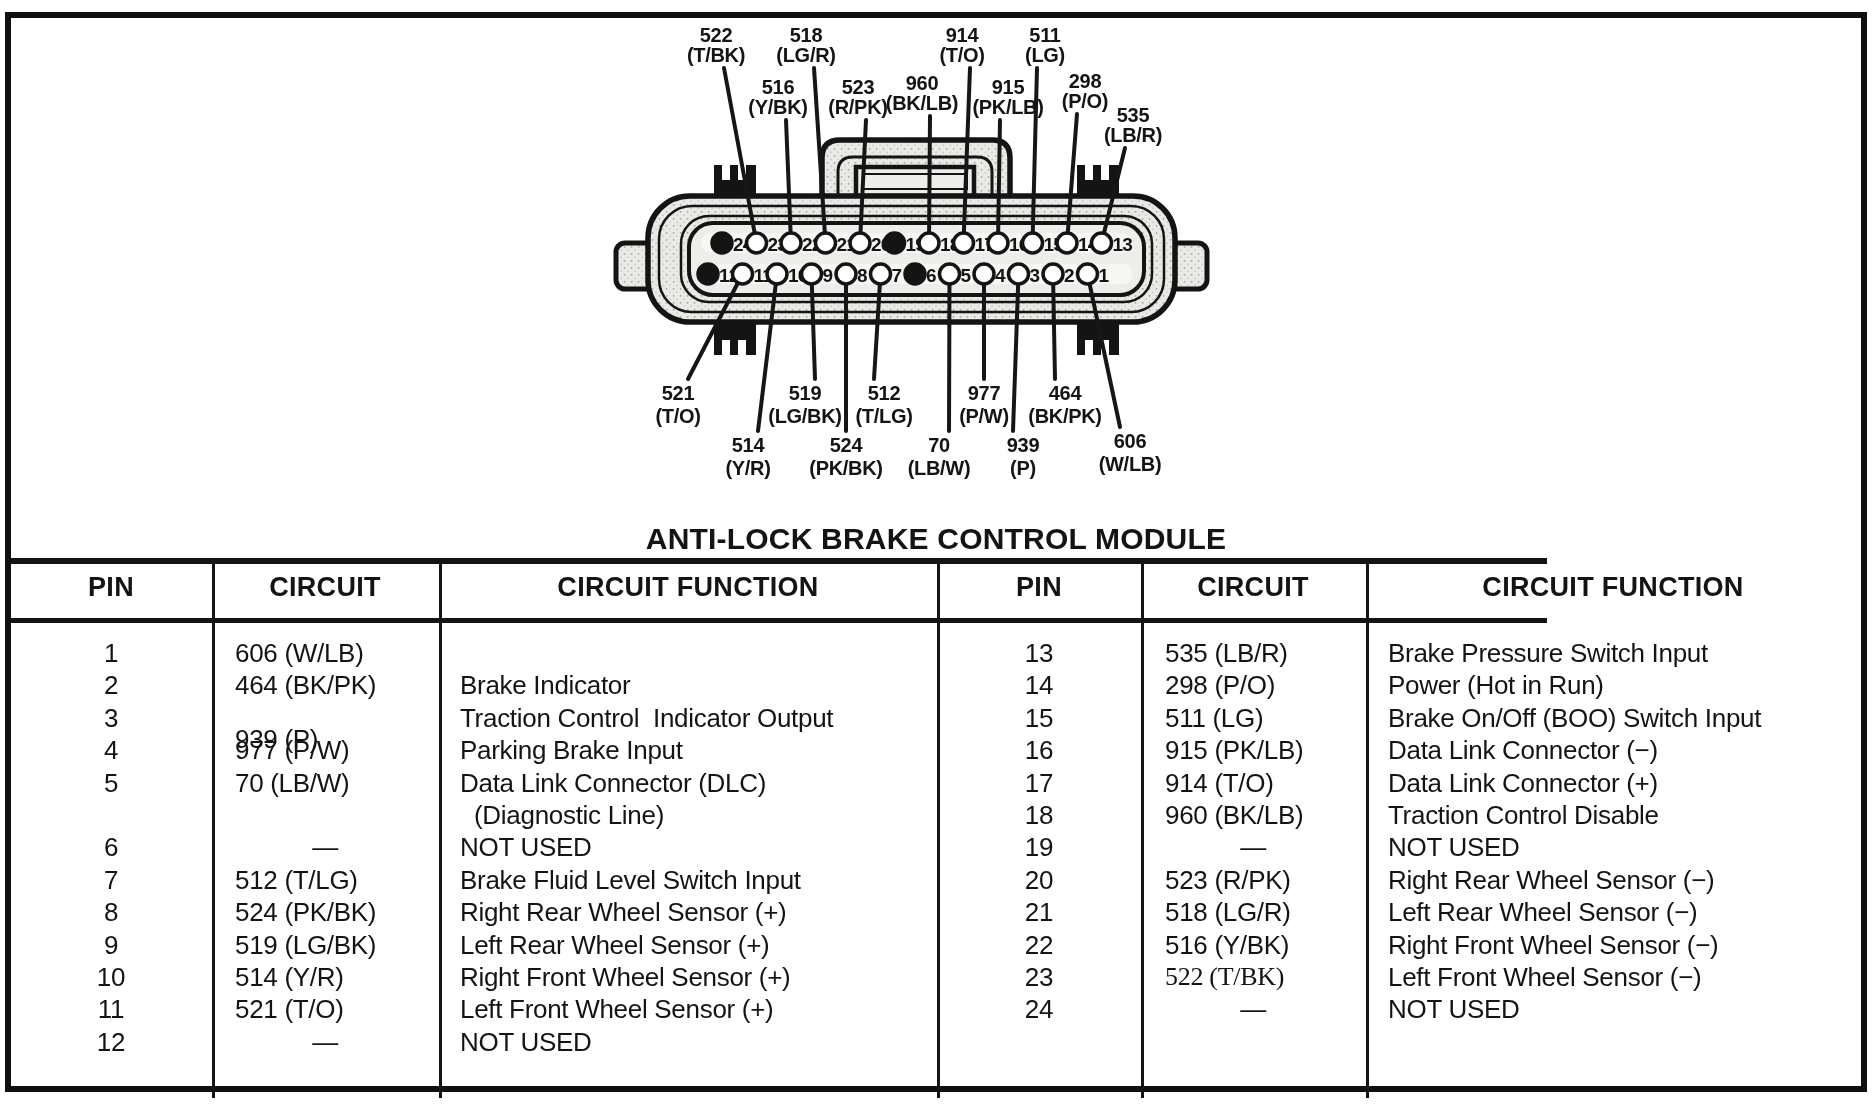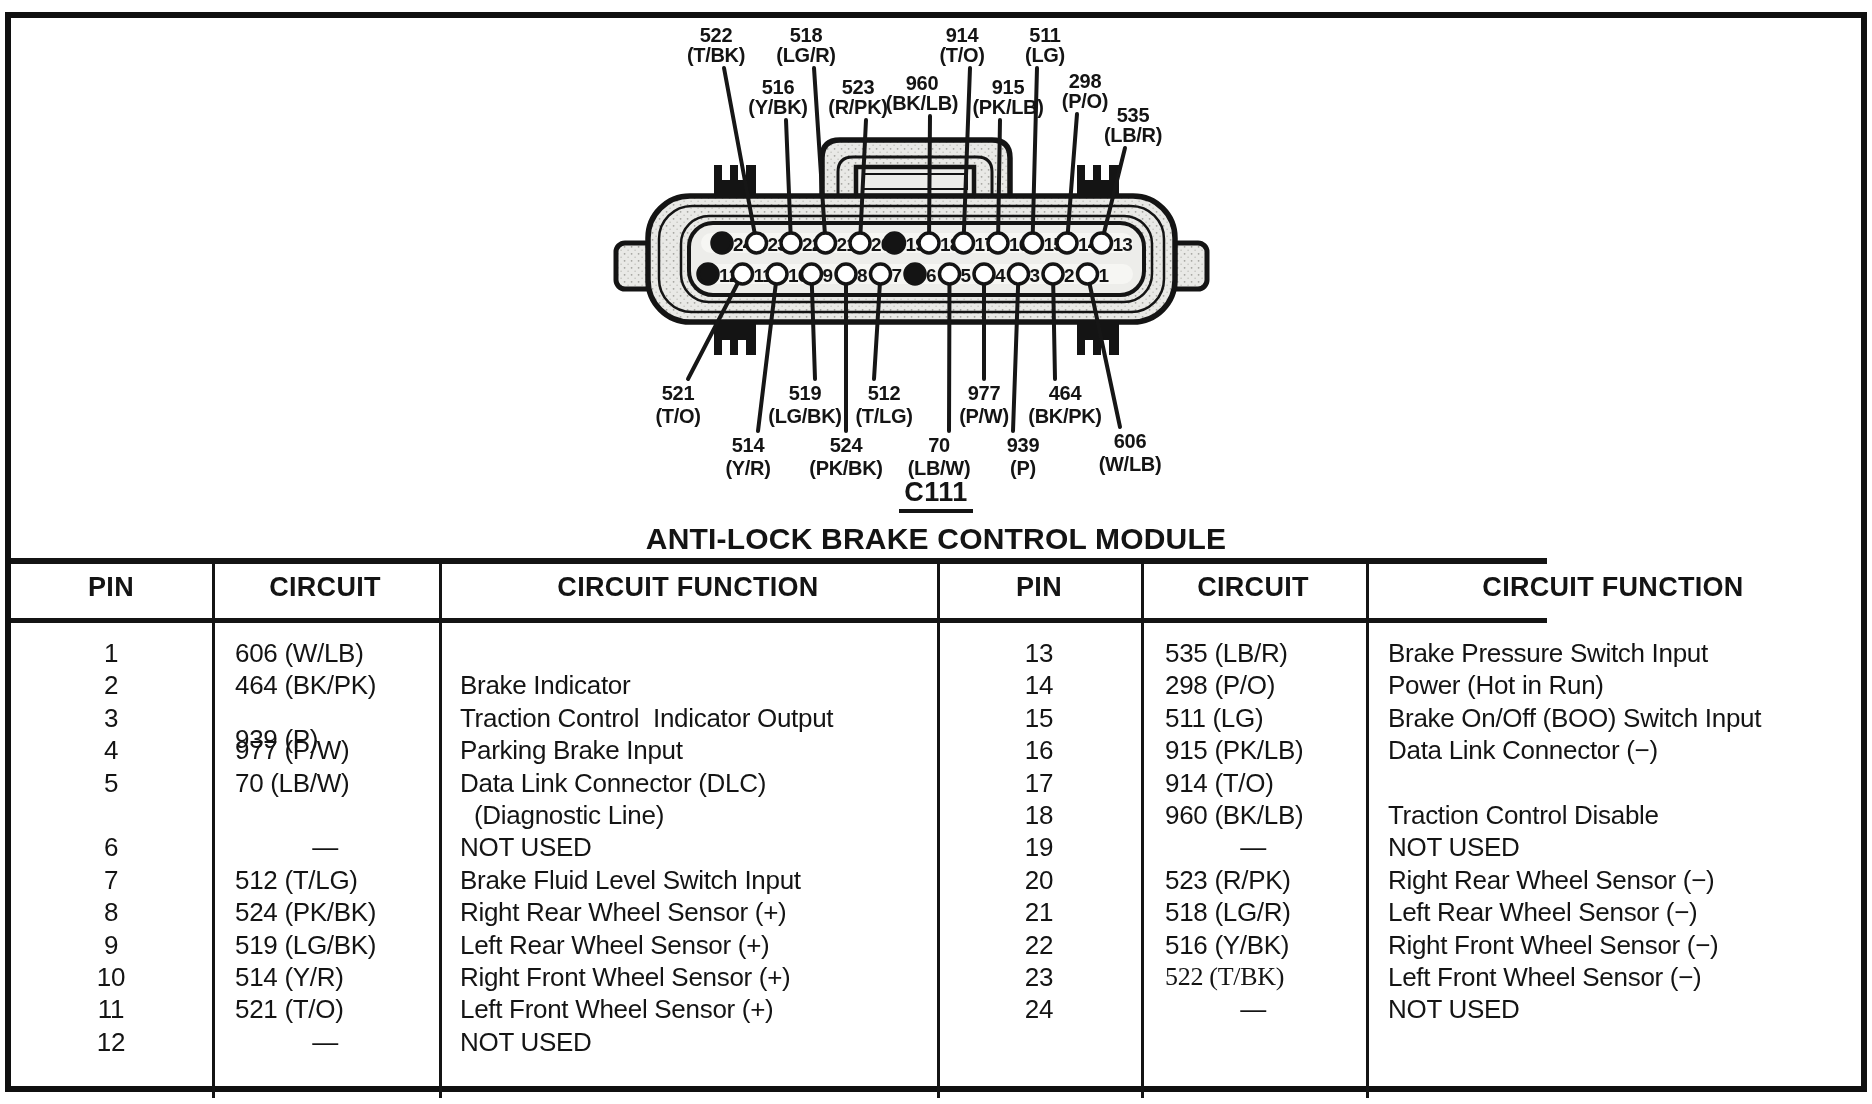"C111" div.c111 { html: <div> <span>C111</span> </div> -> none }
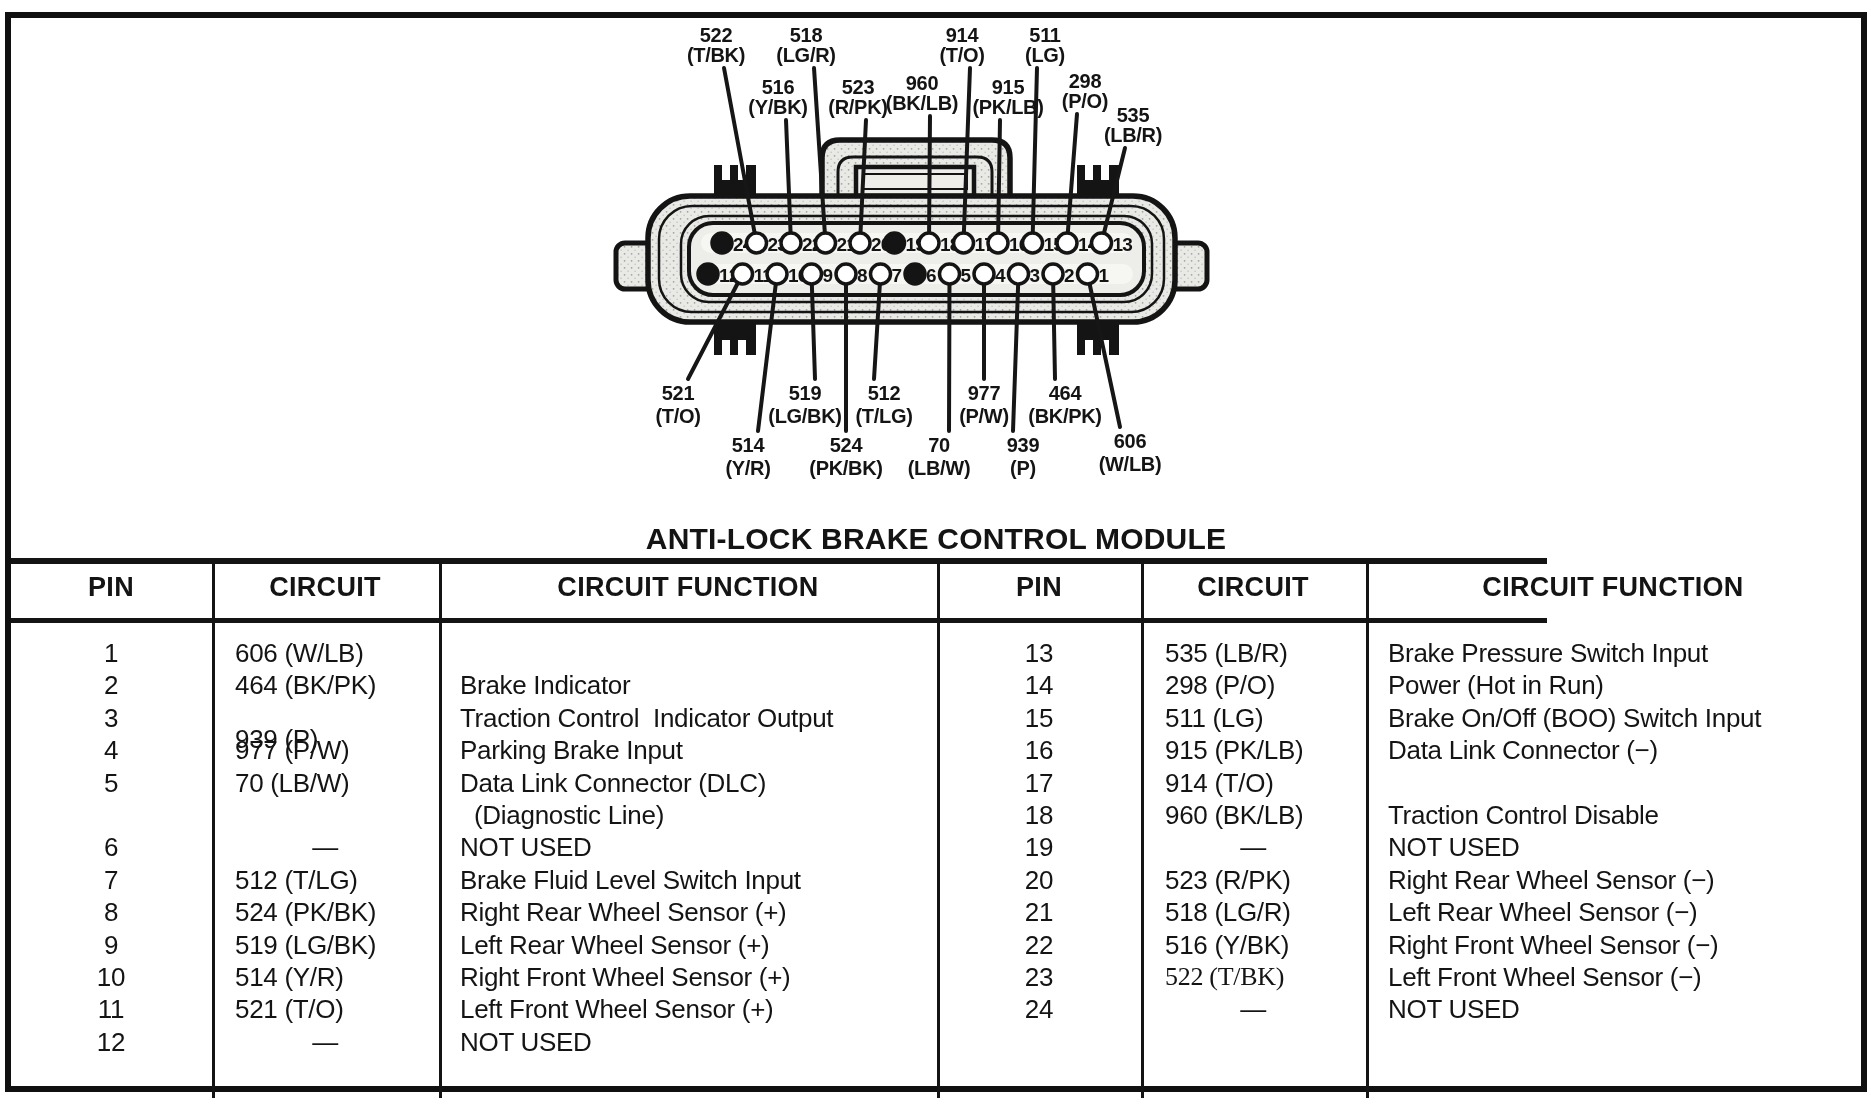"Data Link Connector (+)" span.tc { html: none -> <span>Data Link Connector (+)</span> }
